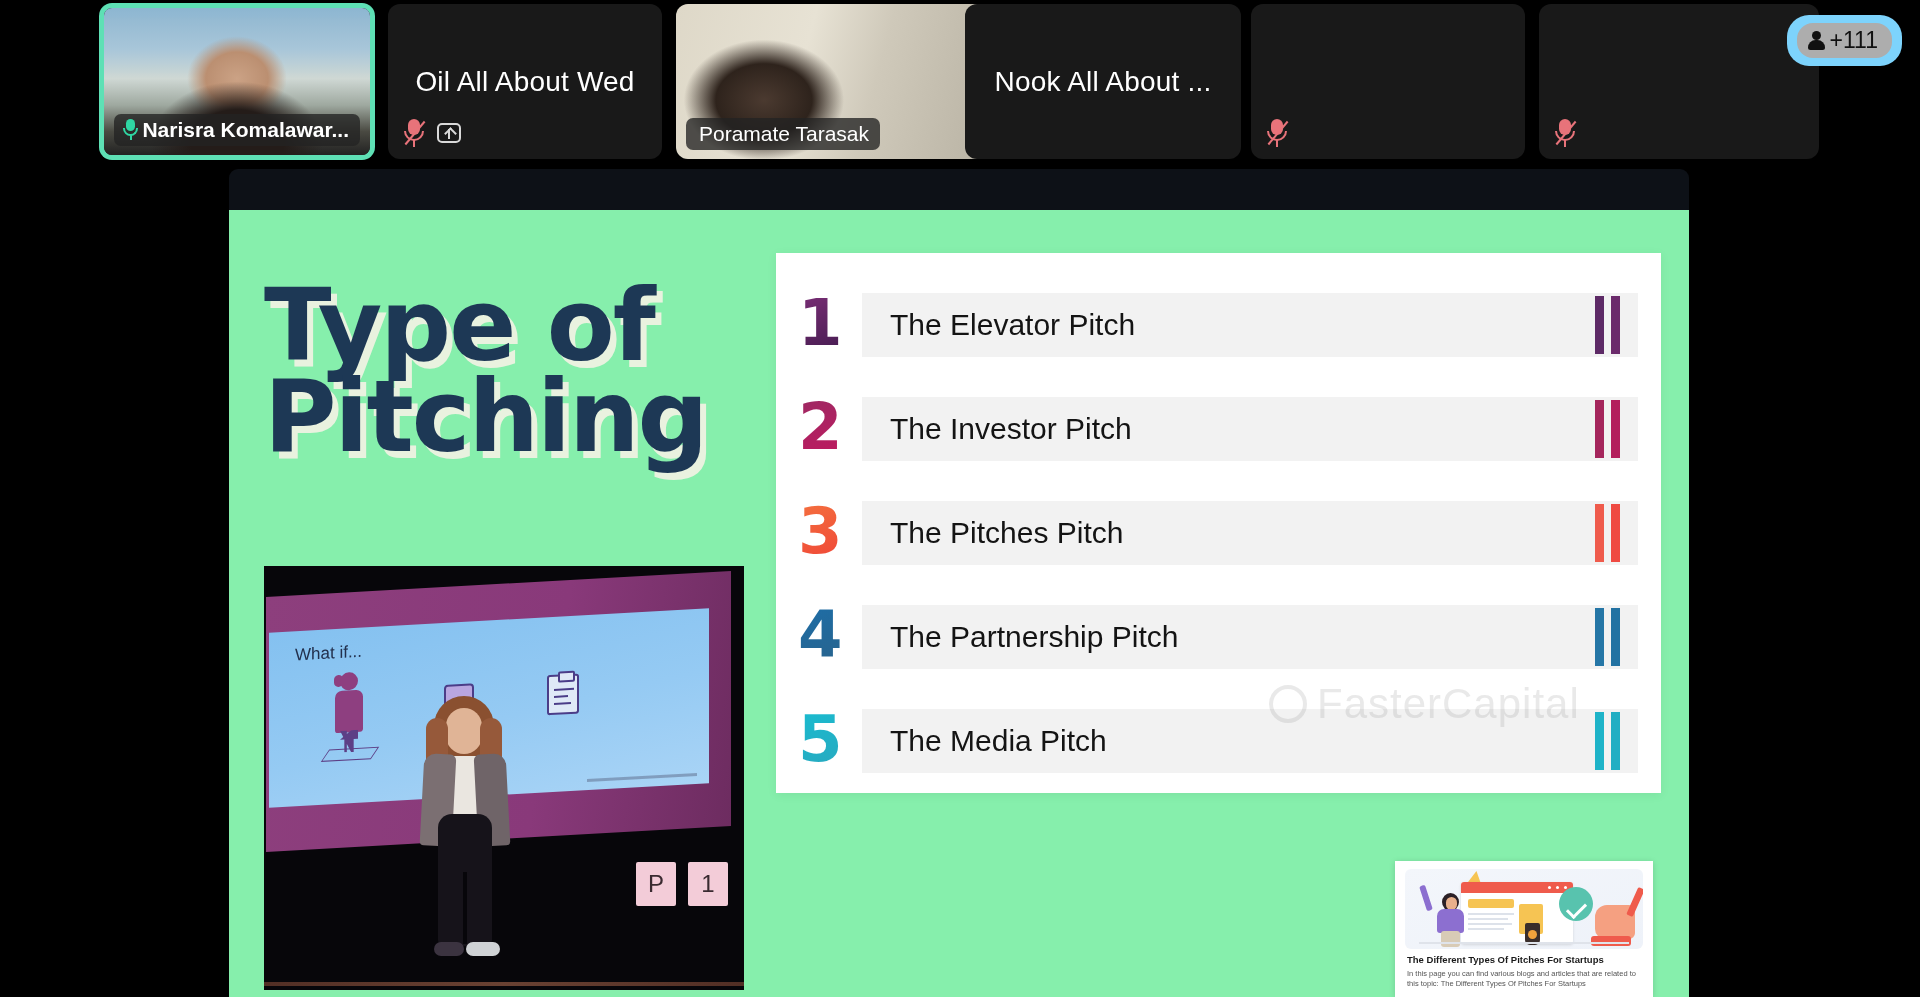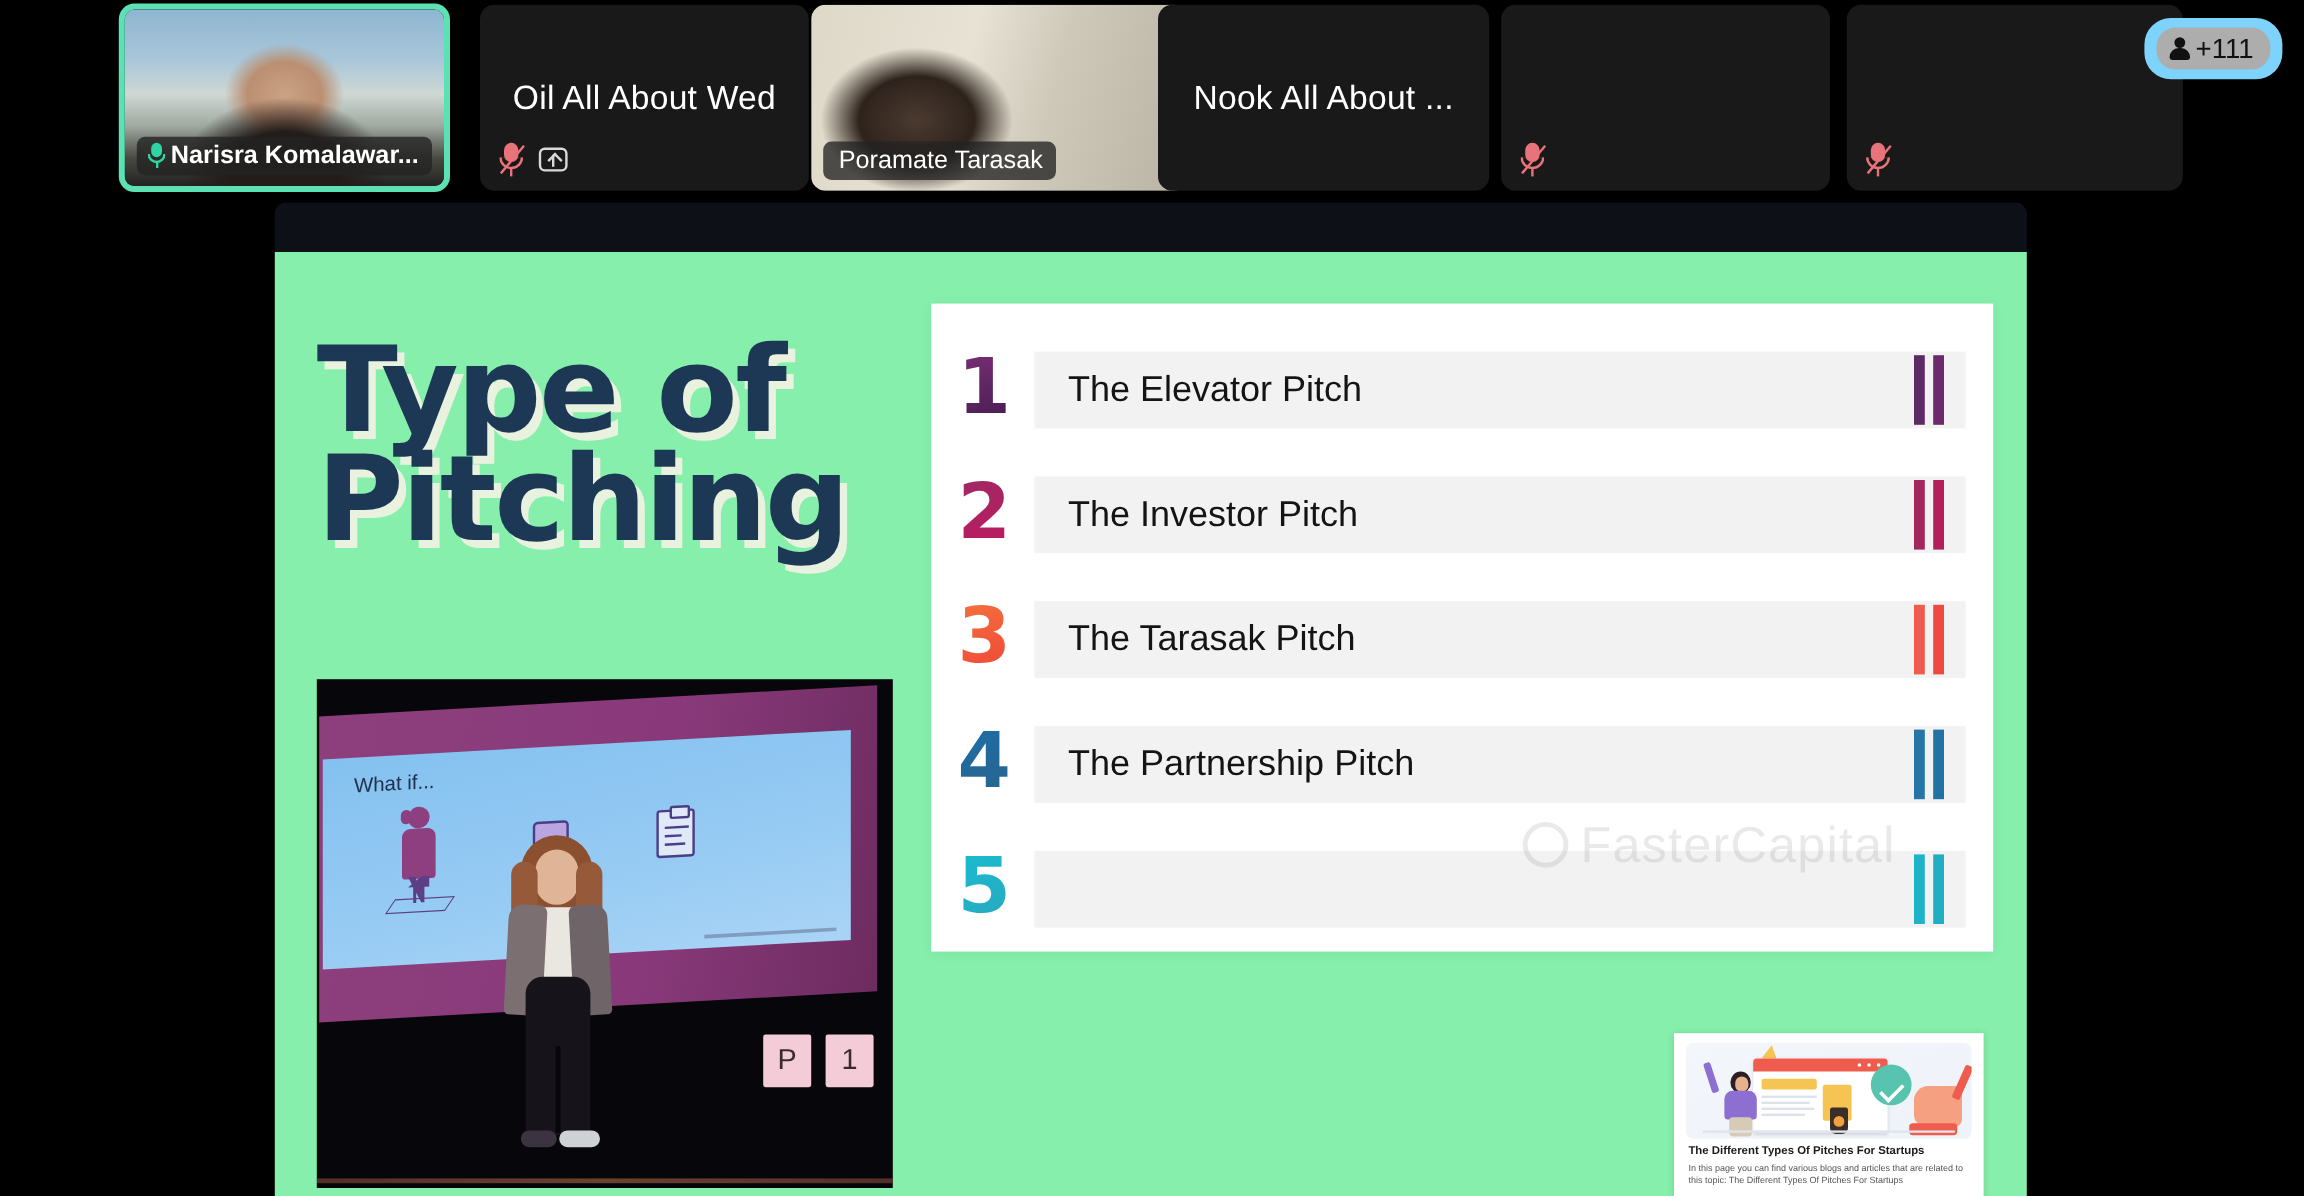"Oil All About Wed" div.tile { margin-left: 12px -> none }
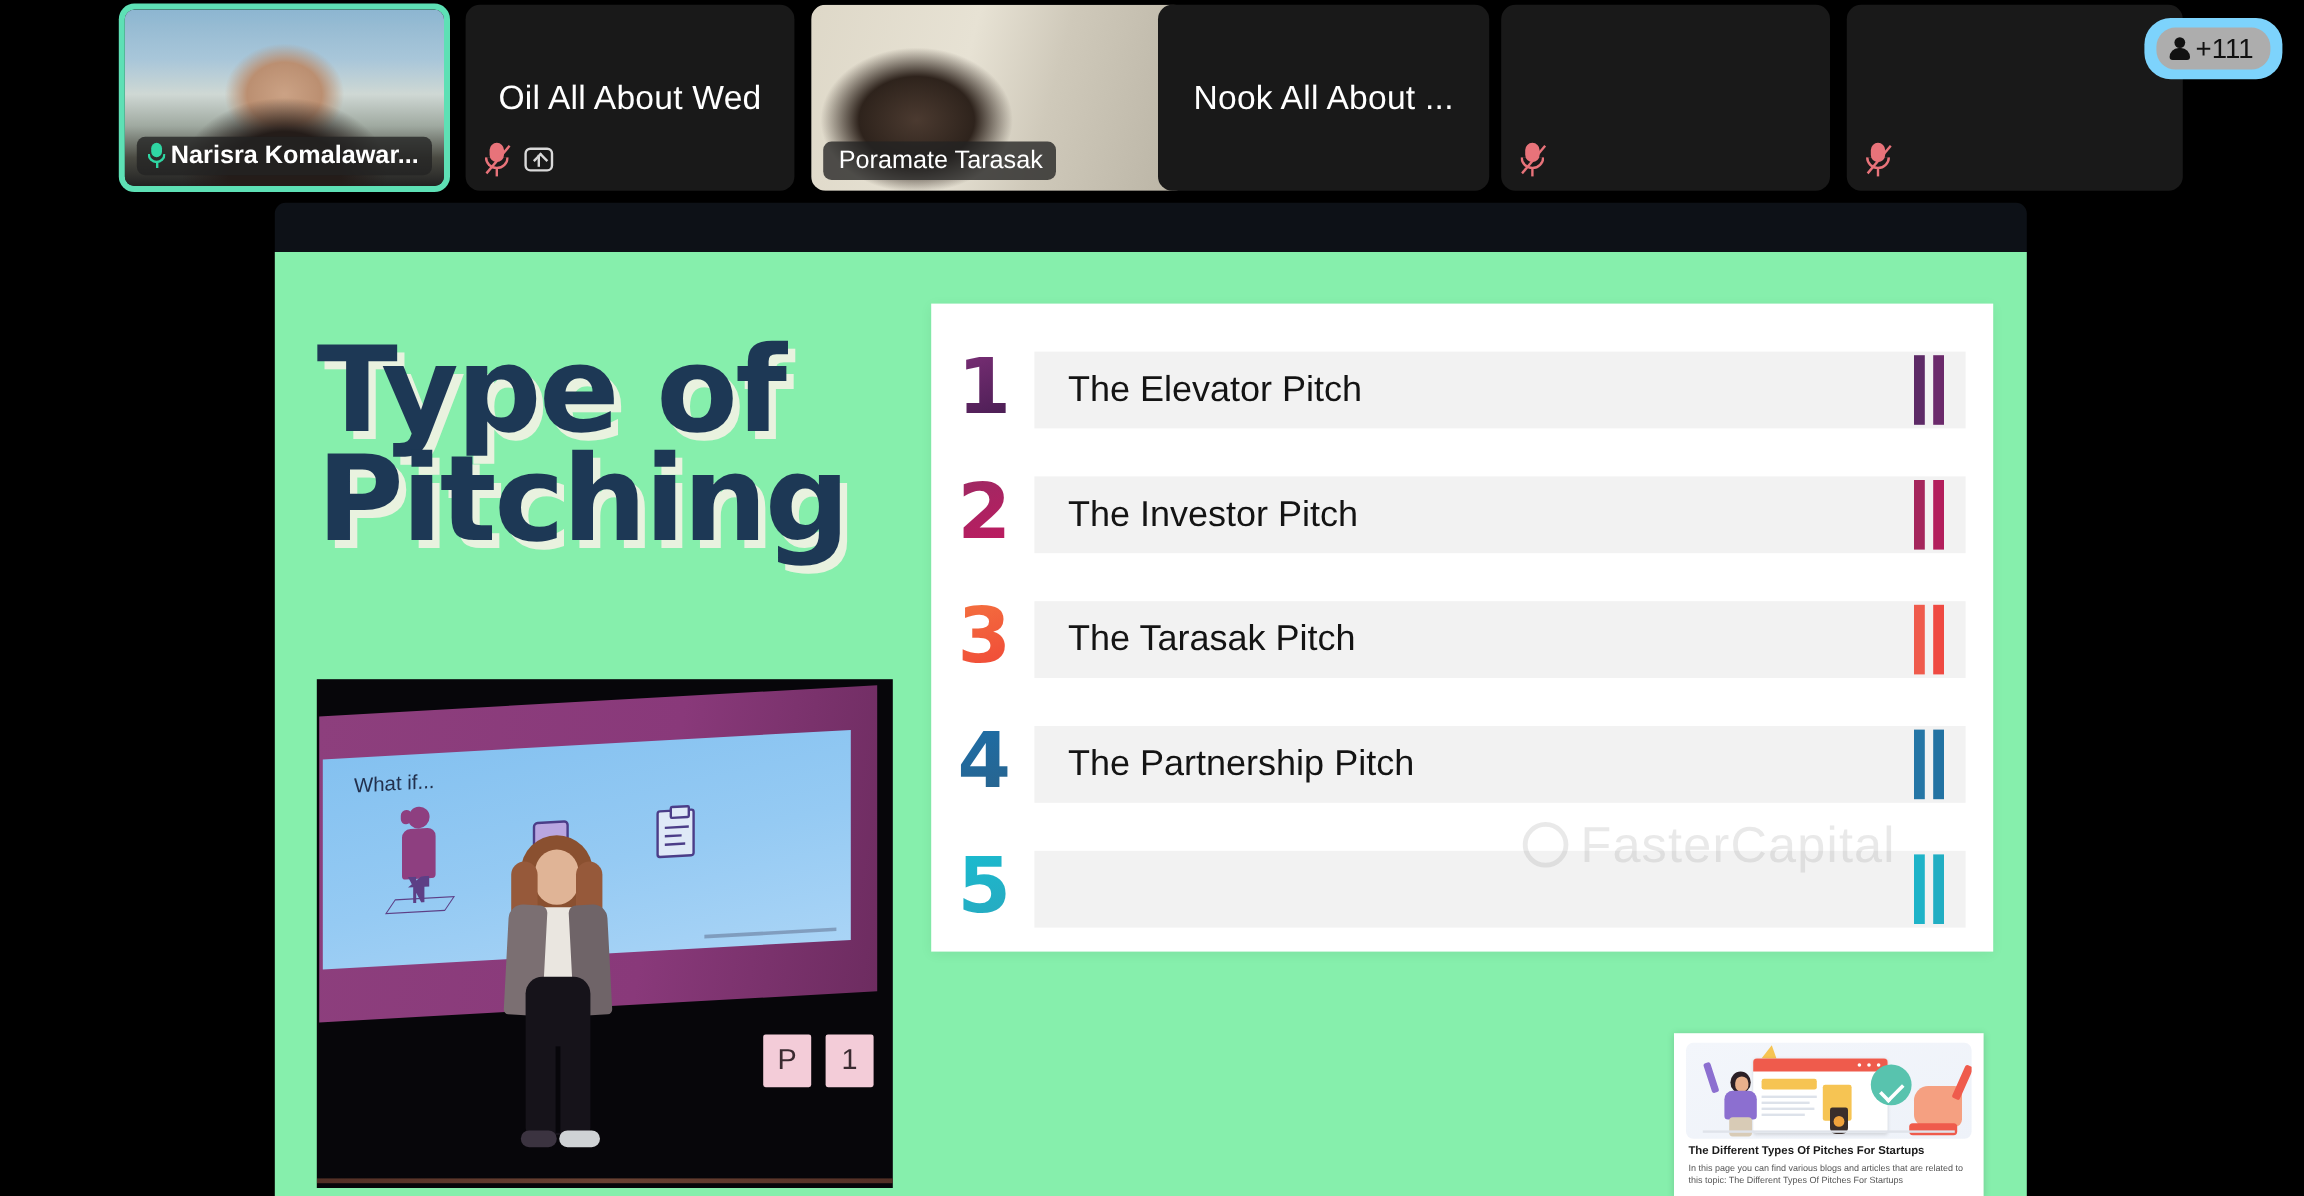"The Tarasak Pitch" span.txt { text: Tarasak -> Pitches }
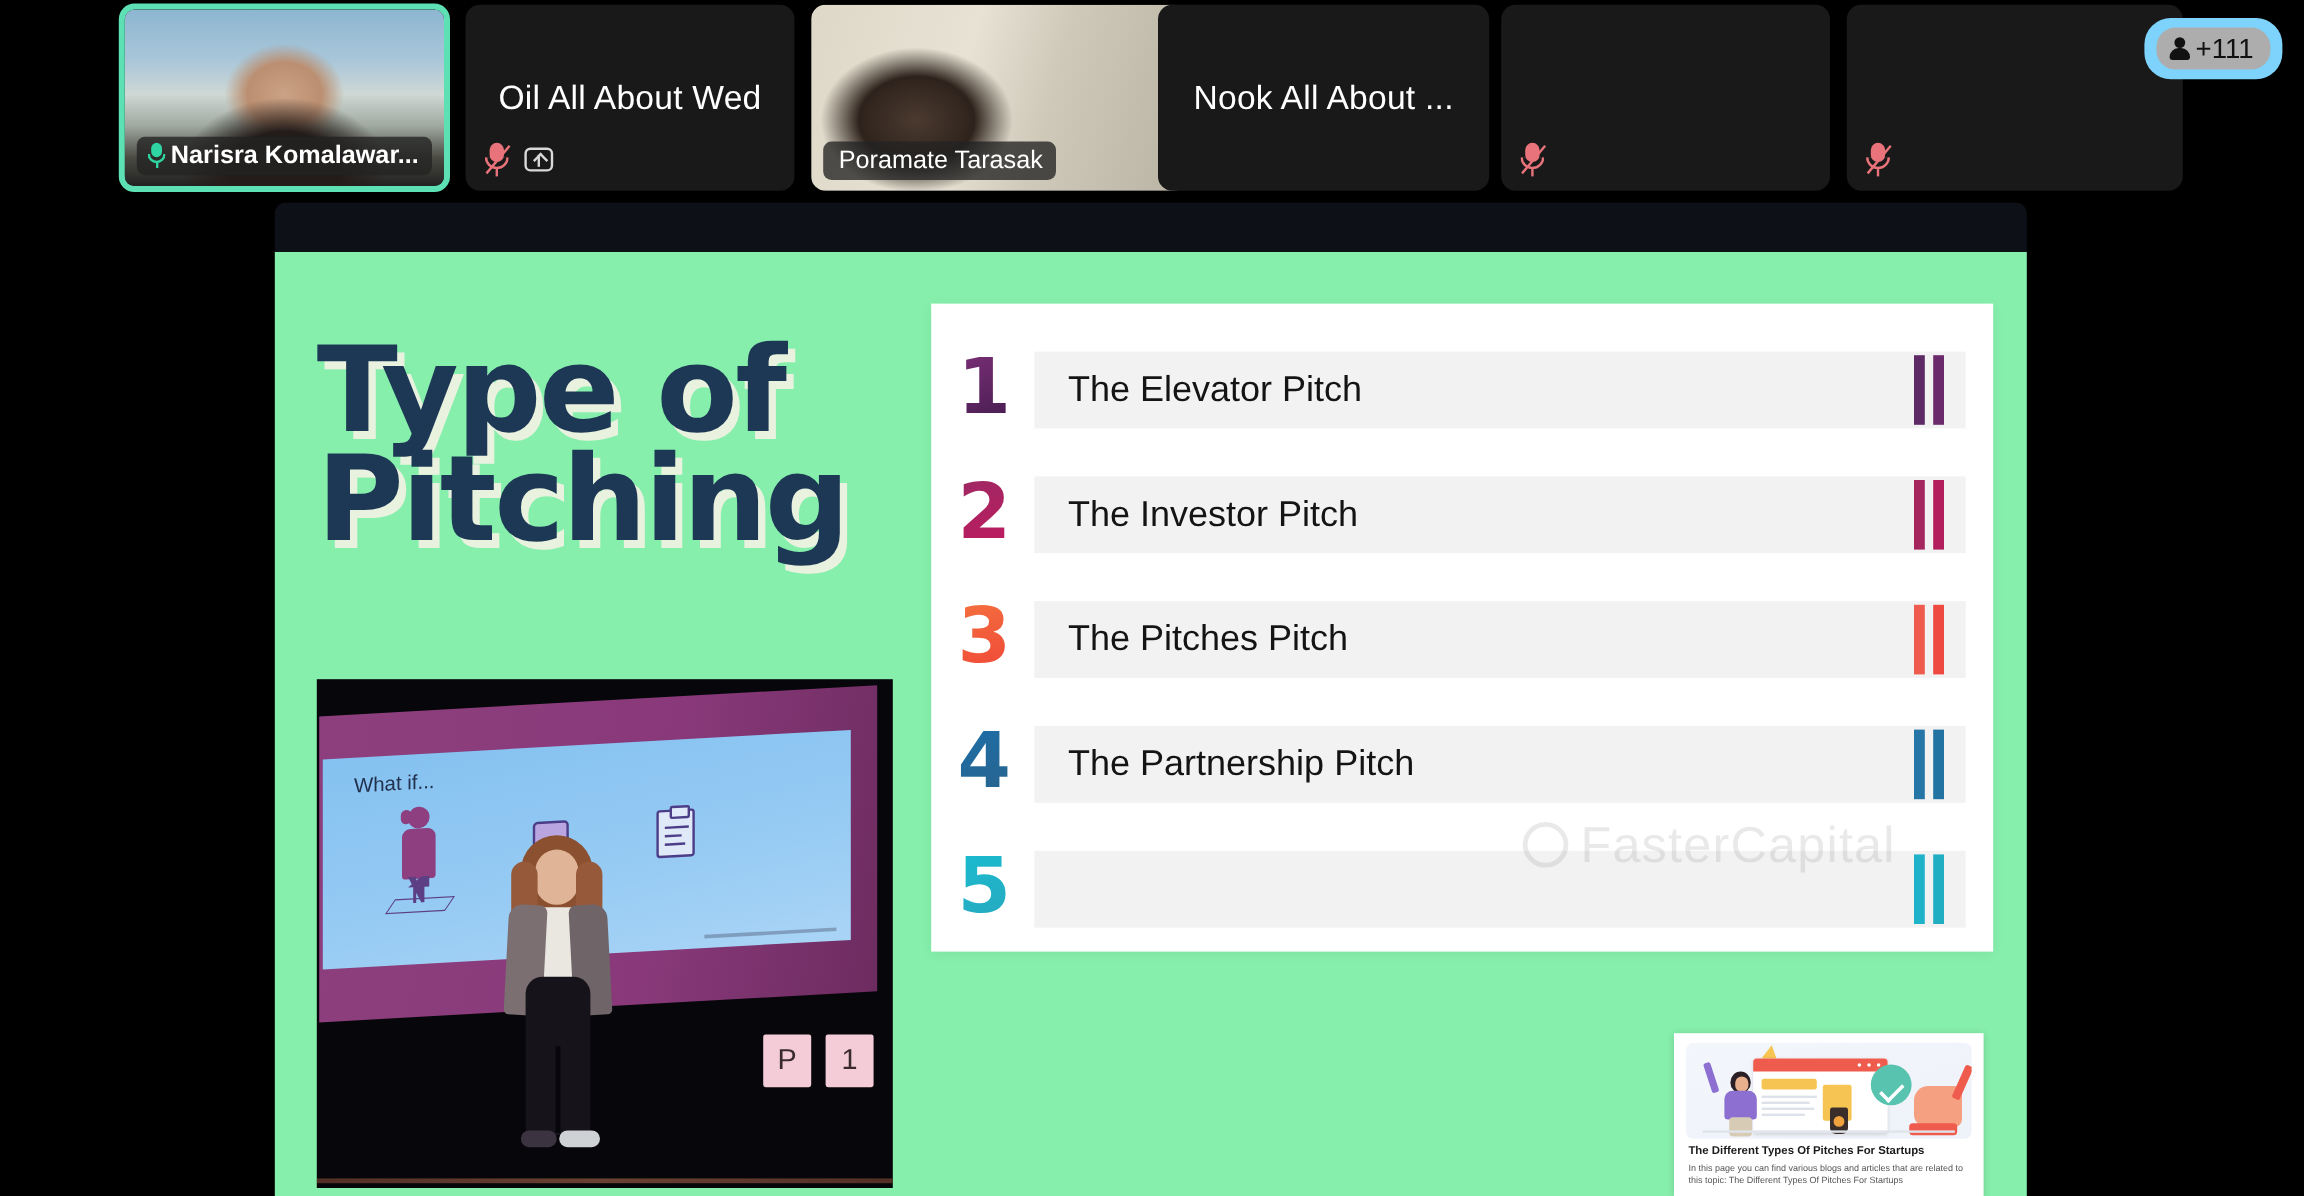"The Media Pitch" span.txt { html: none -> <span>The Media Pitch</span> }
